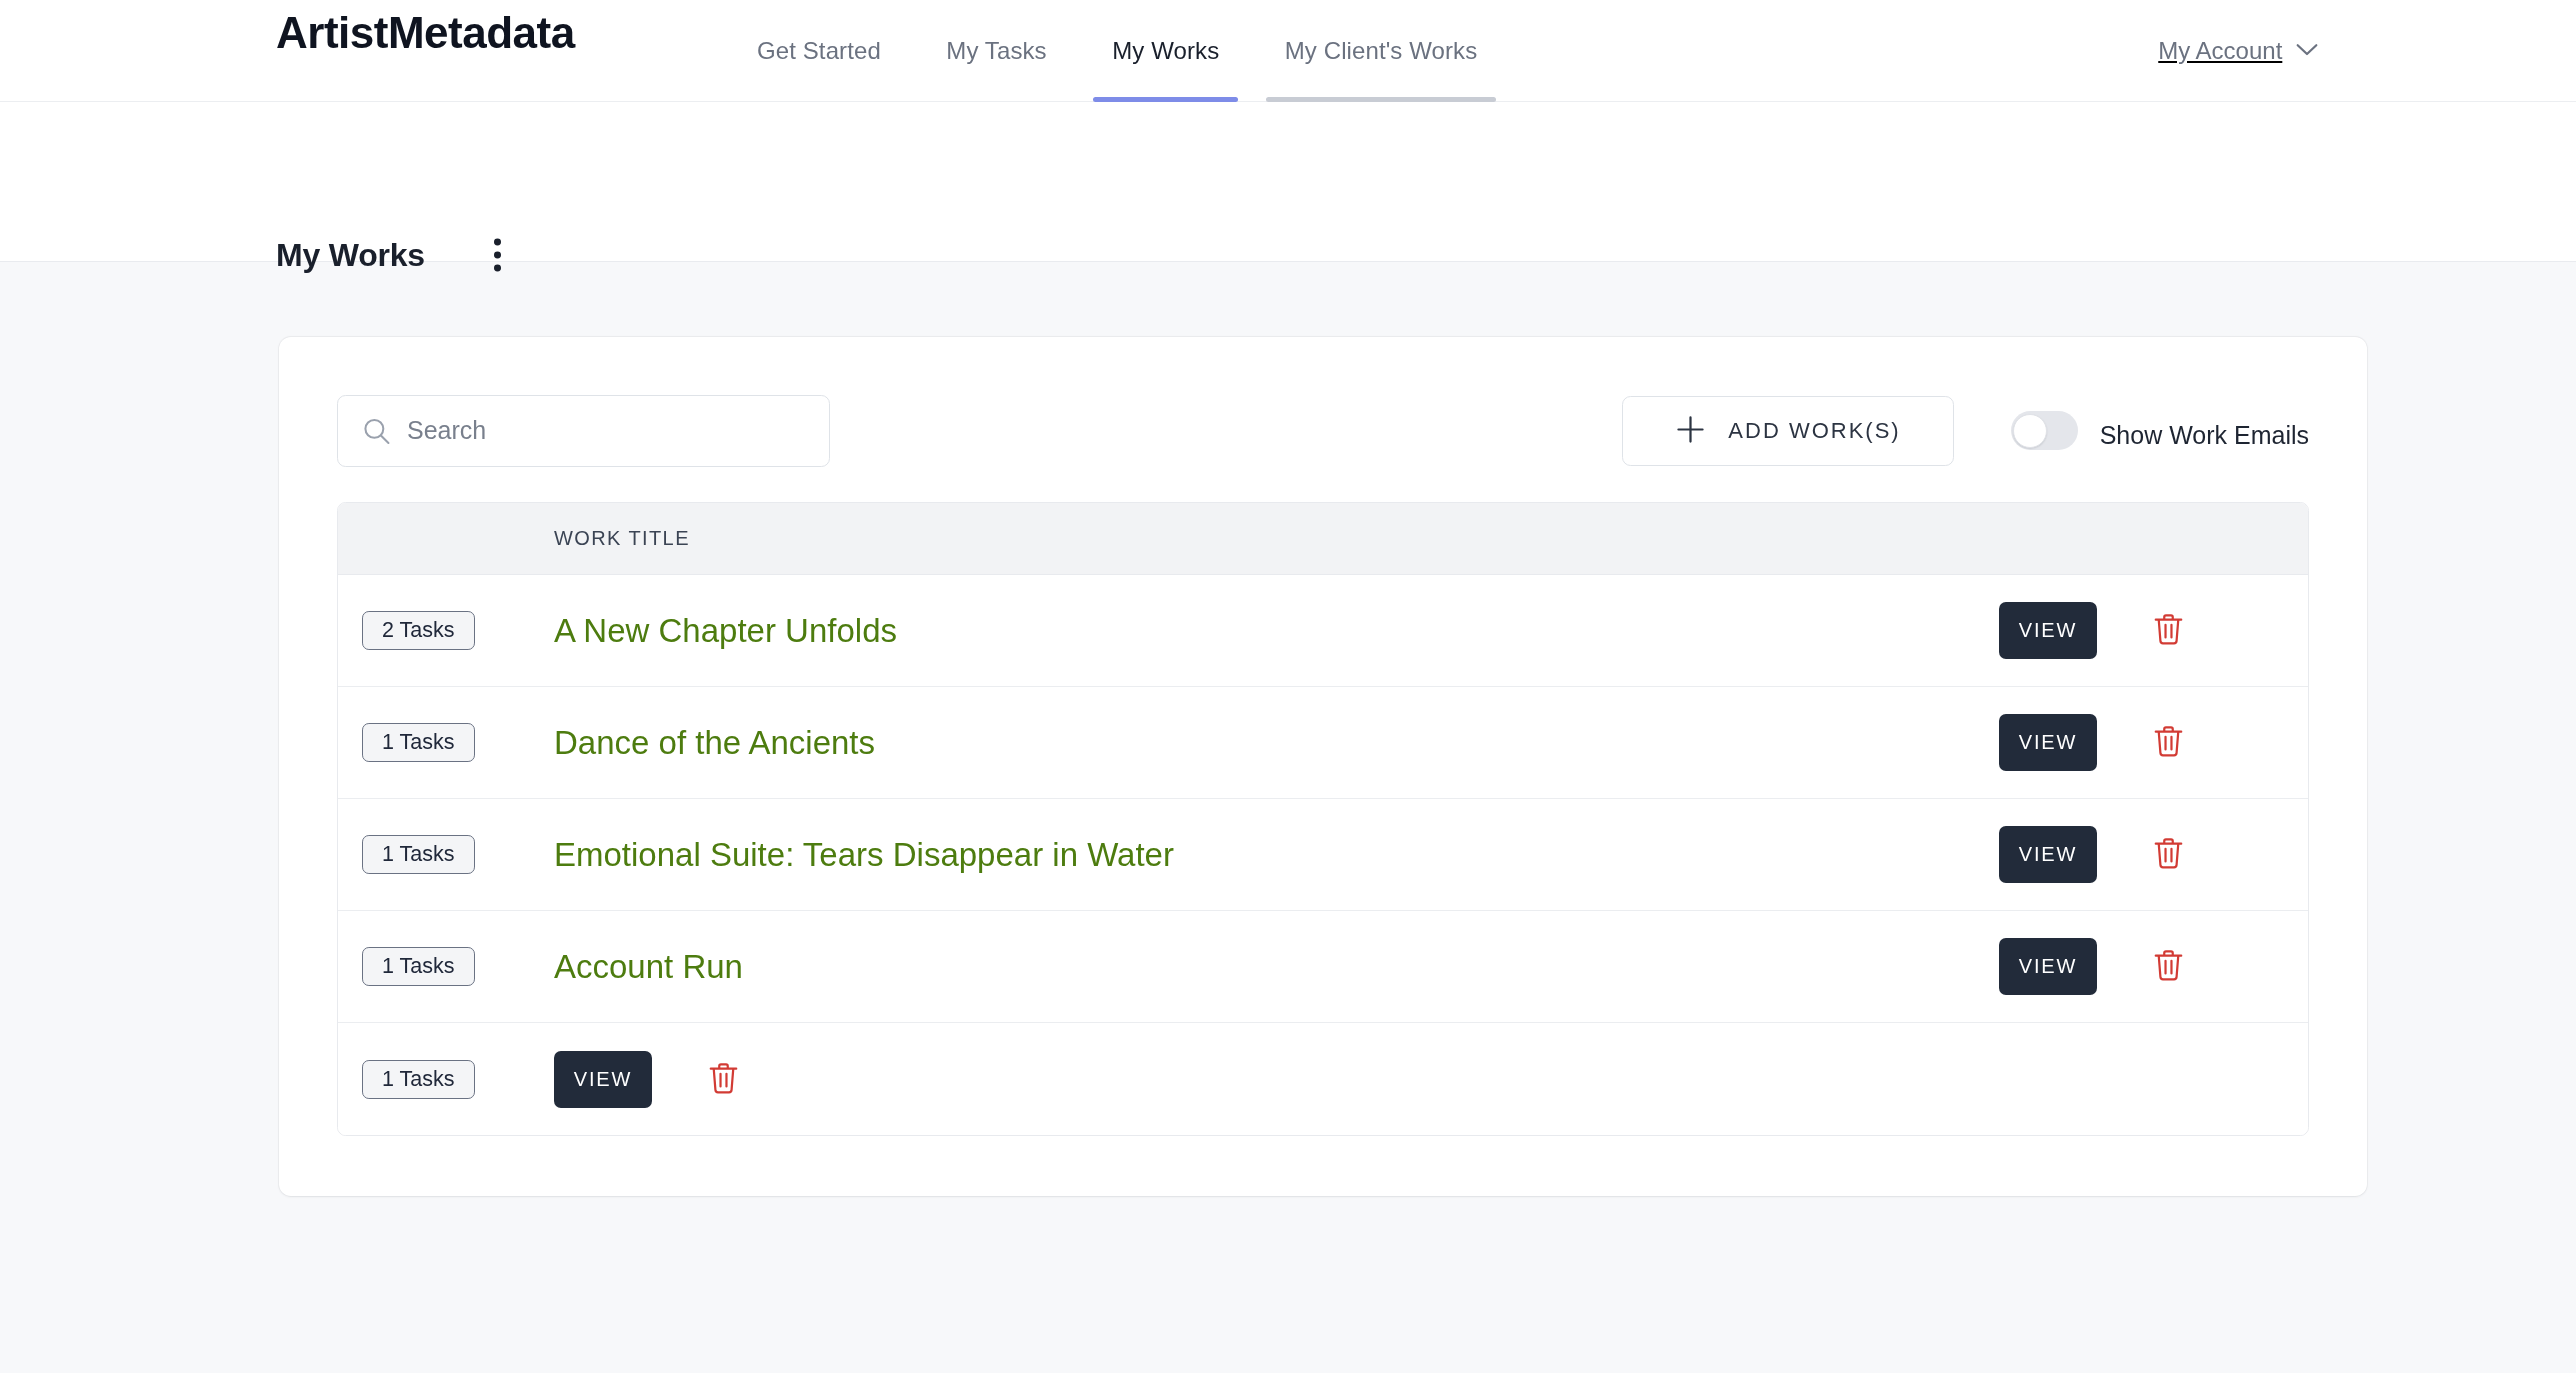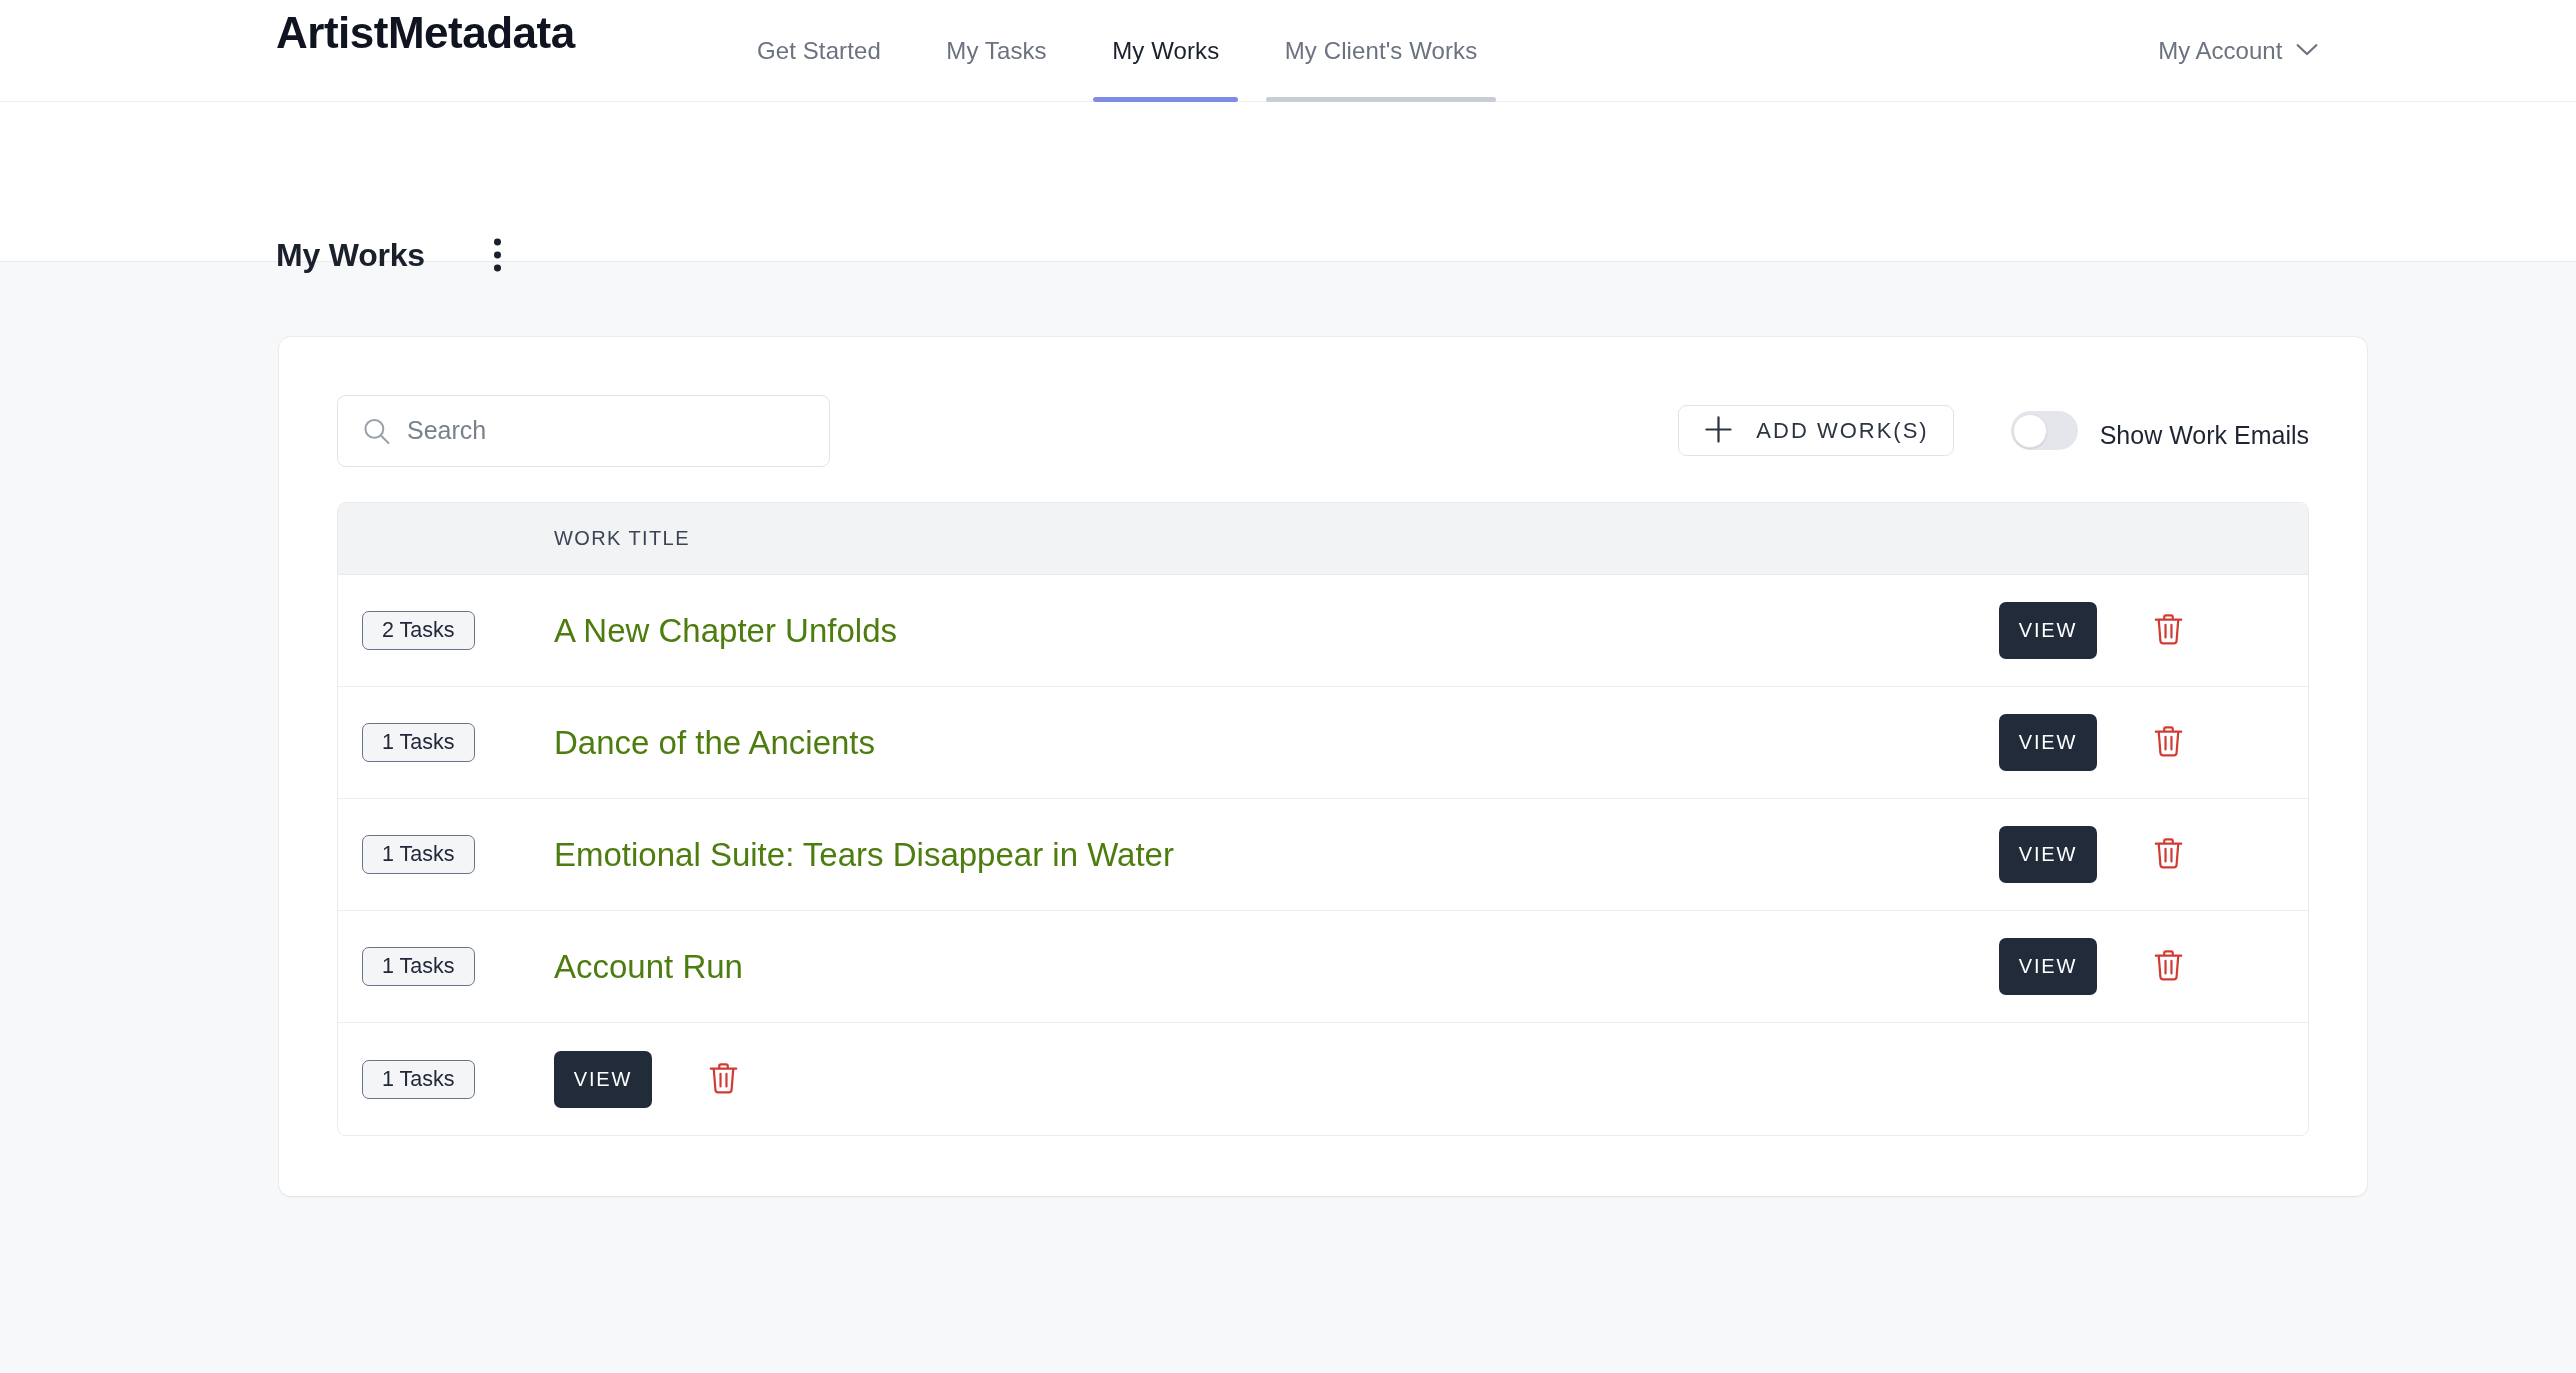"My Account" .account { text-decoration: none -> underline }
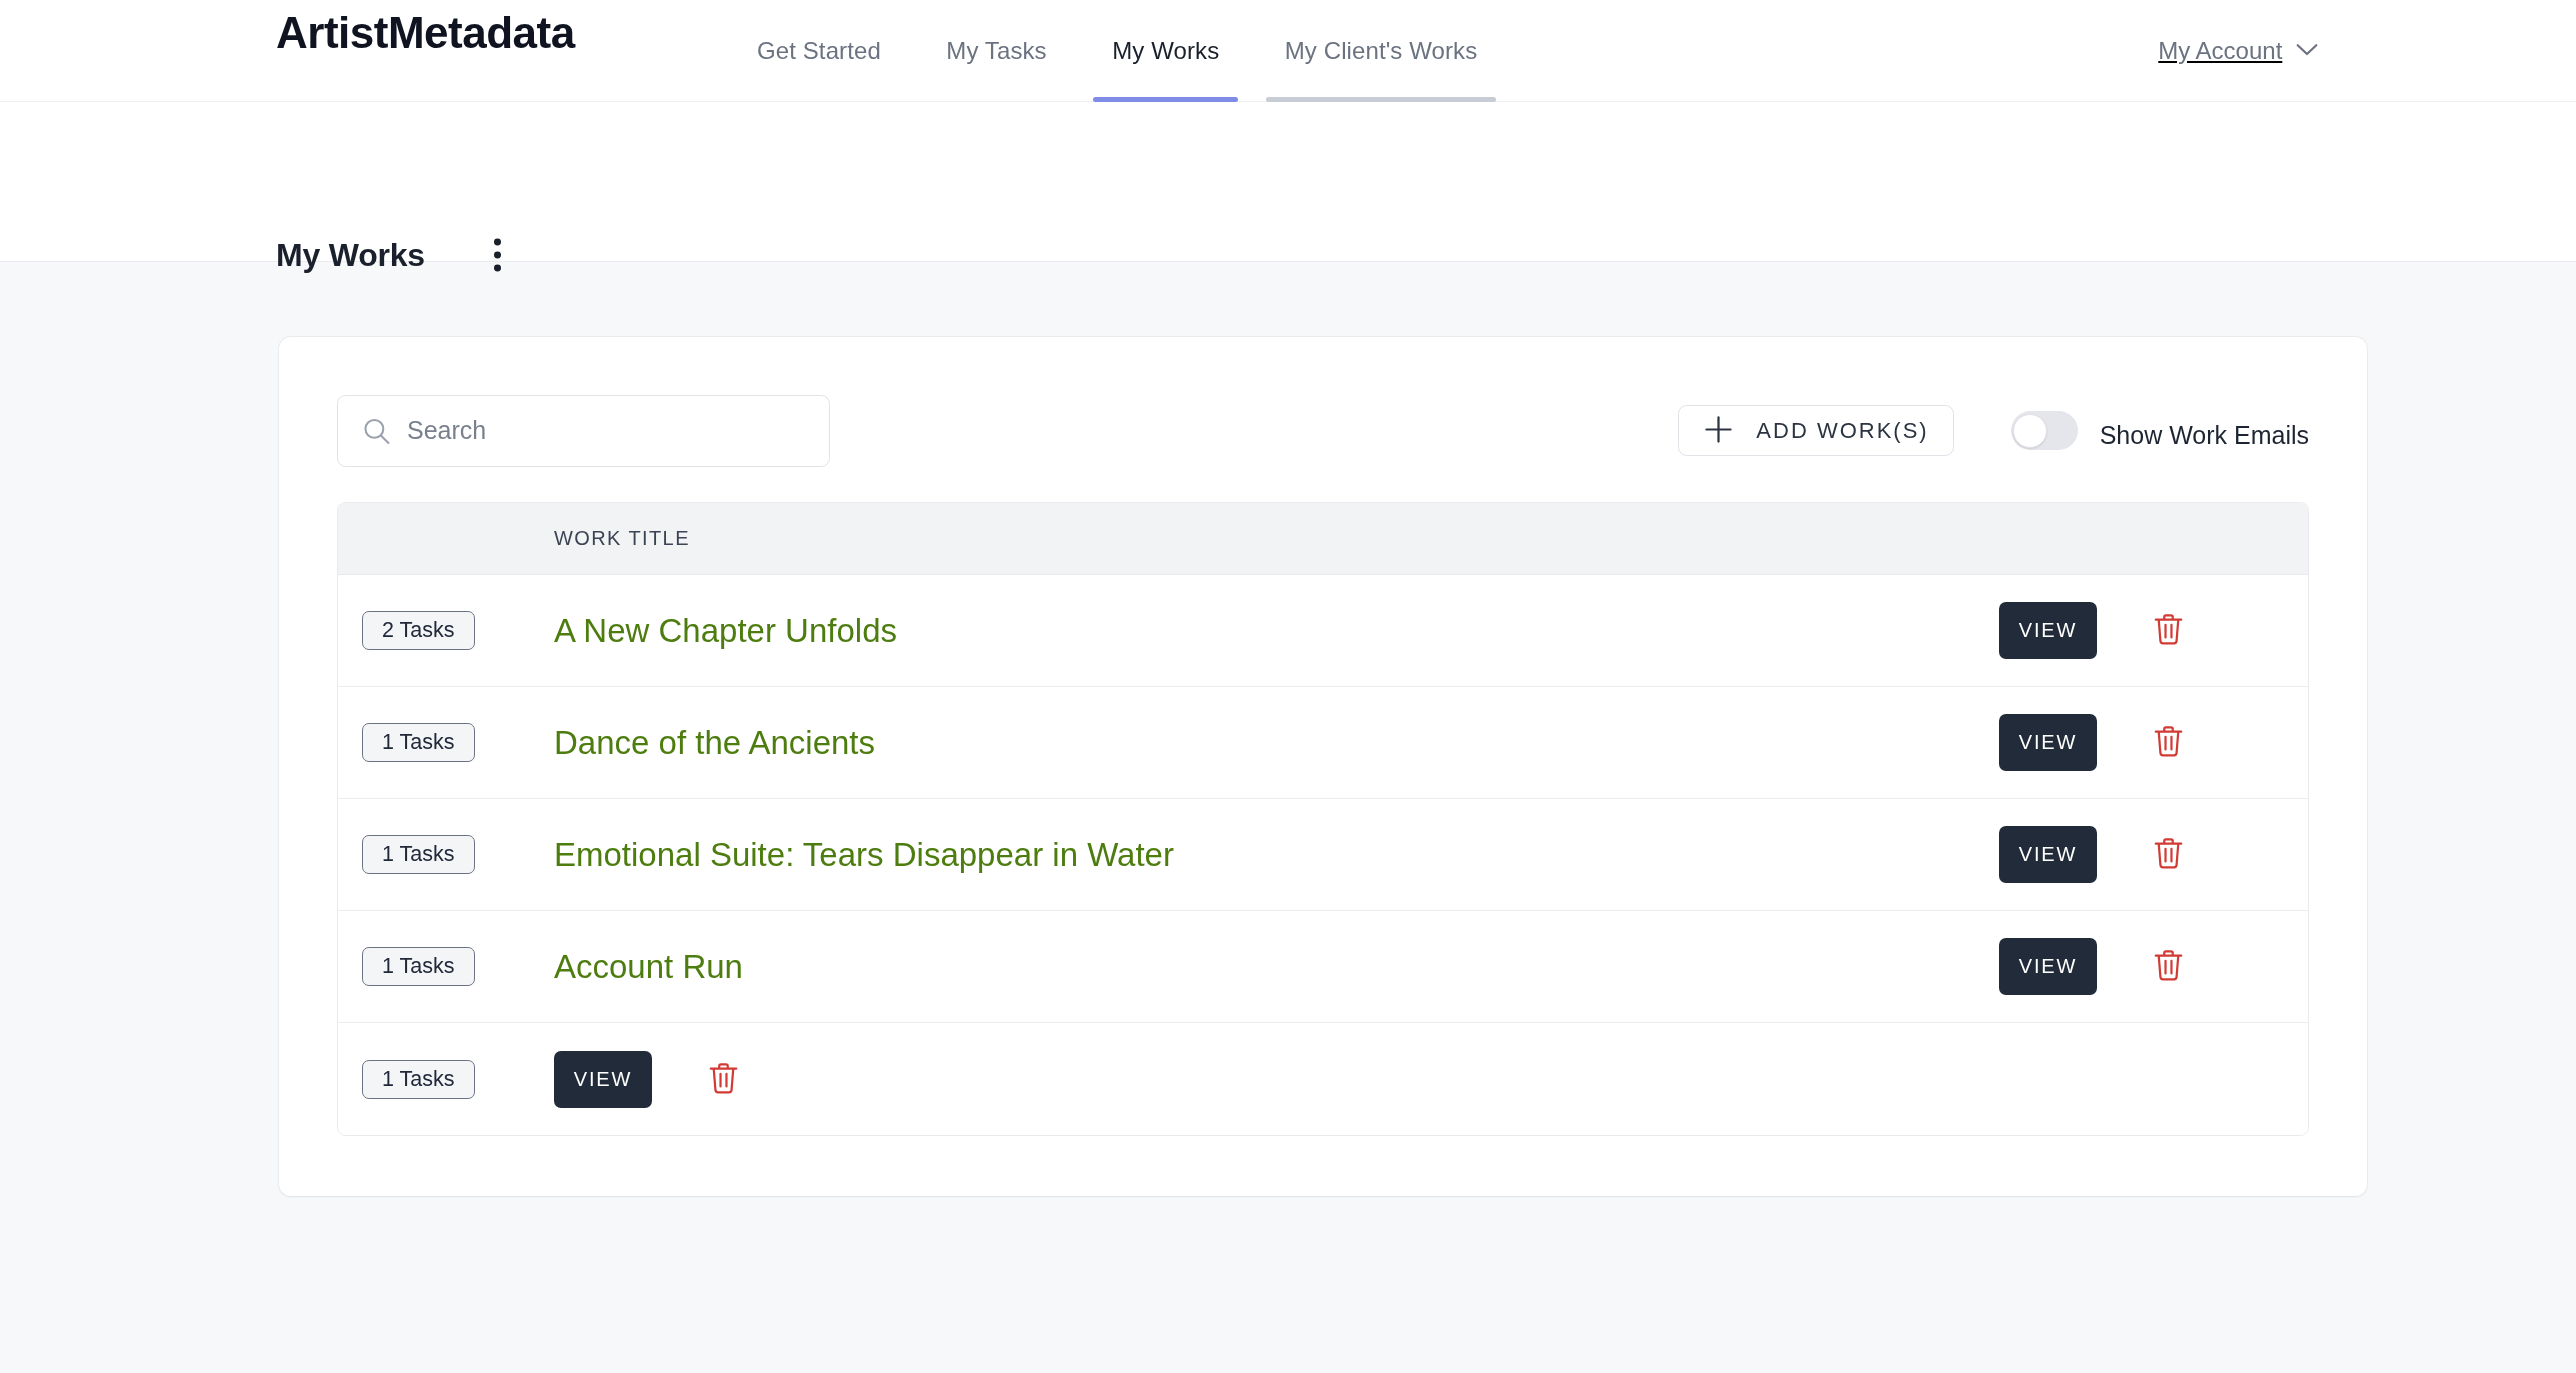"ADD WORK(S)" .add-btn { height: 51px -> 70px; padding: 0 24px -> 0 52px }
